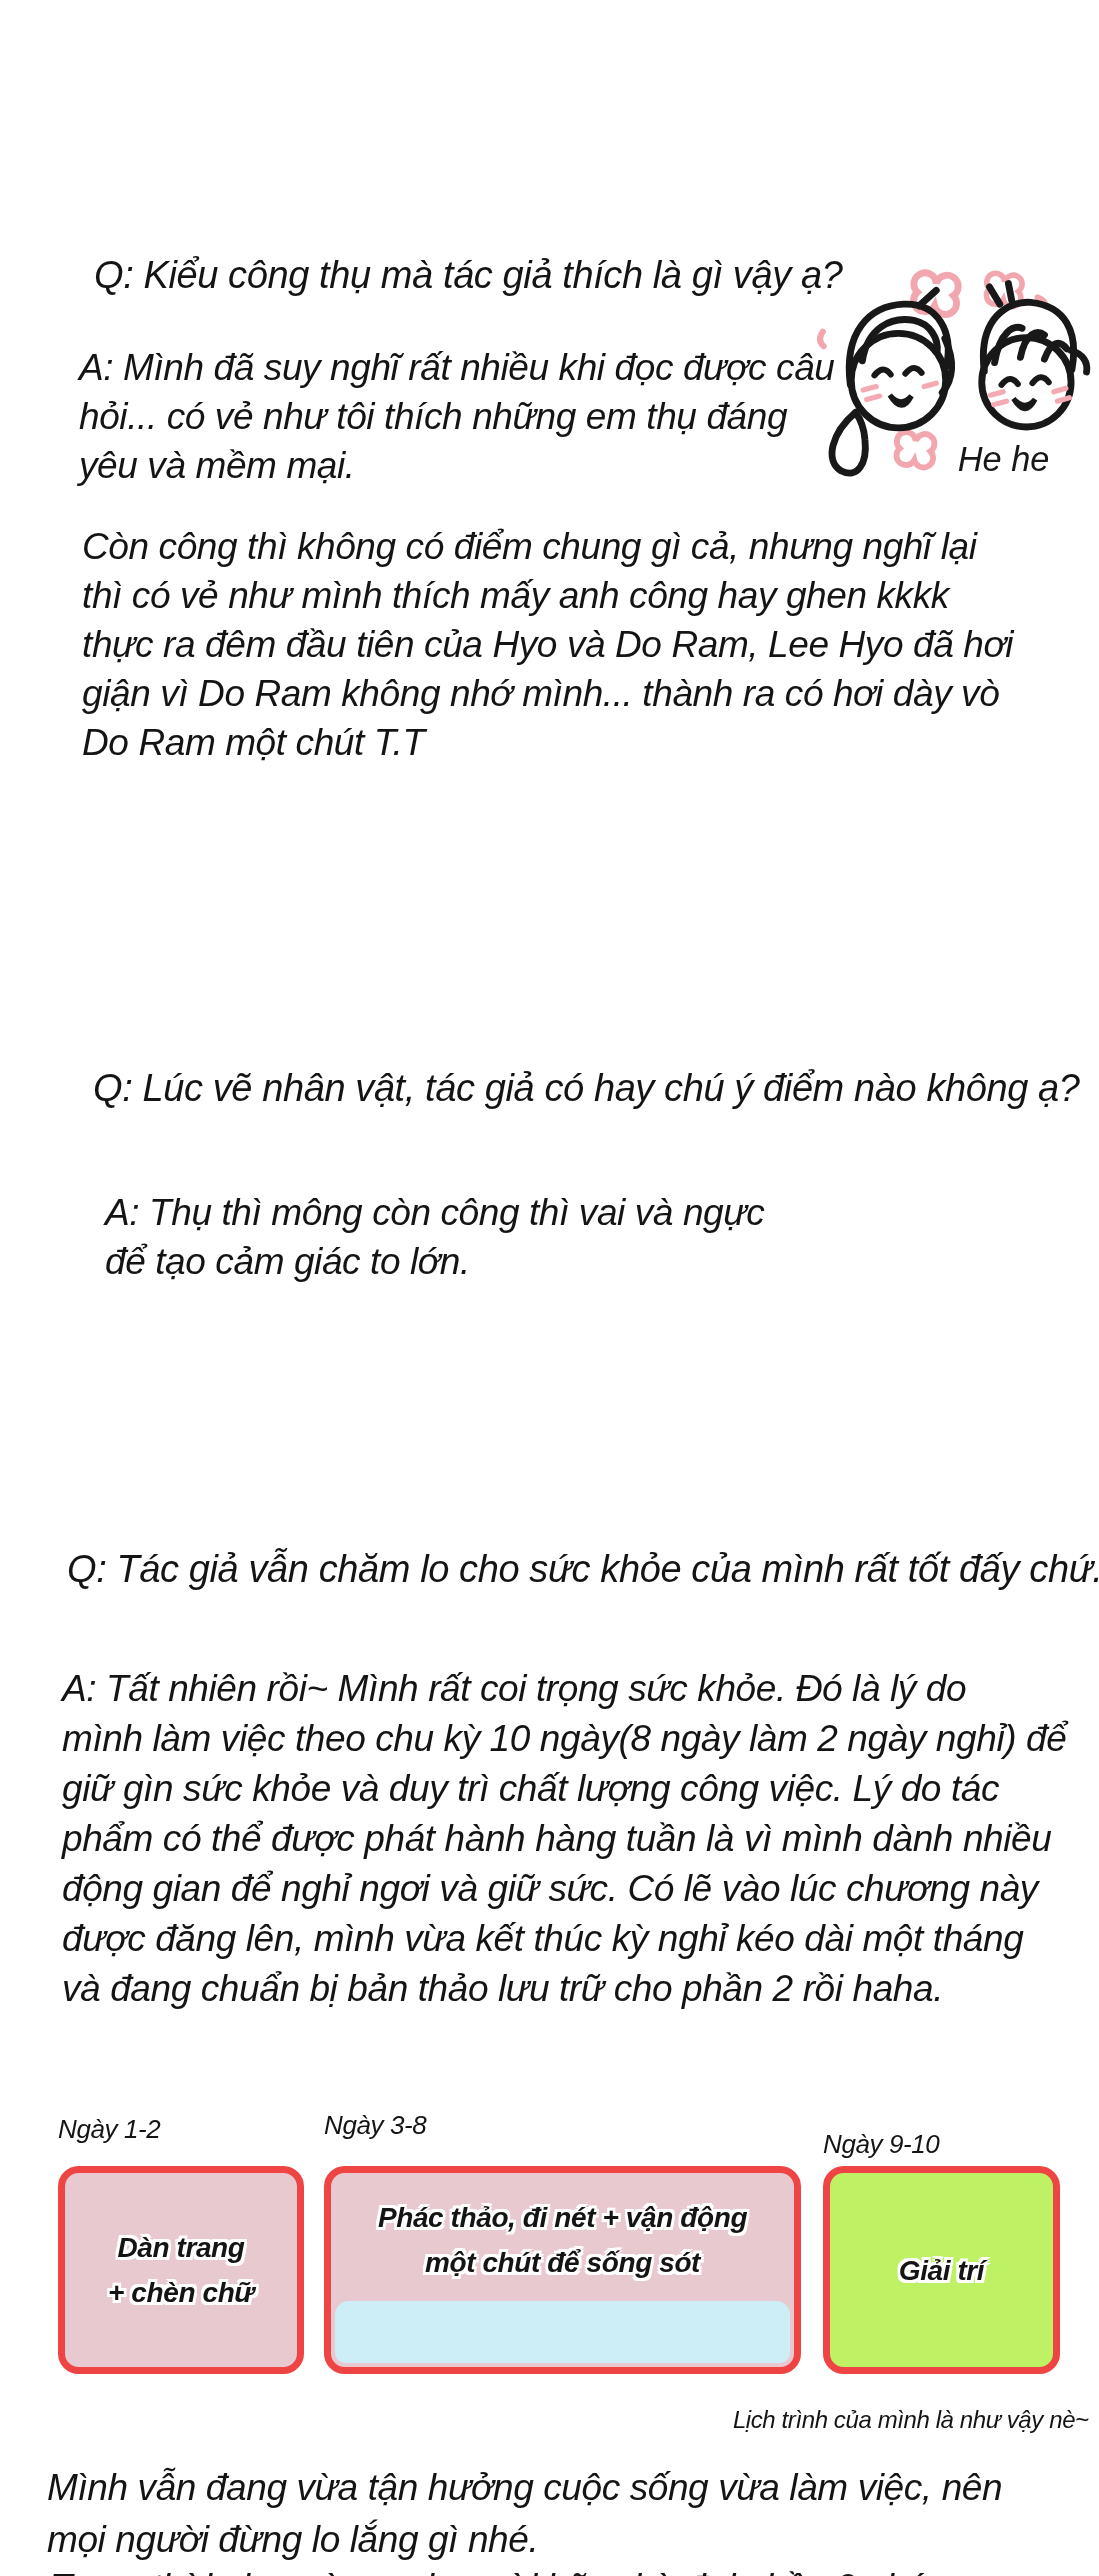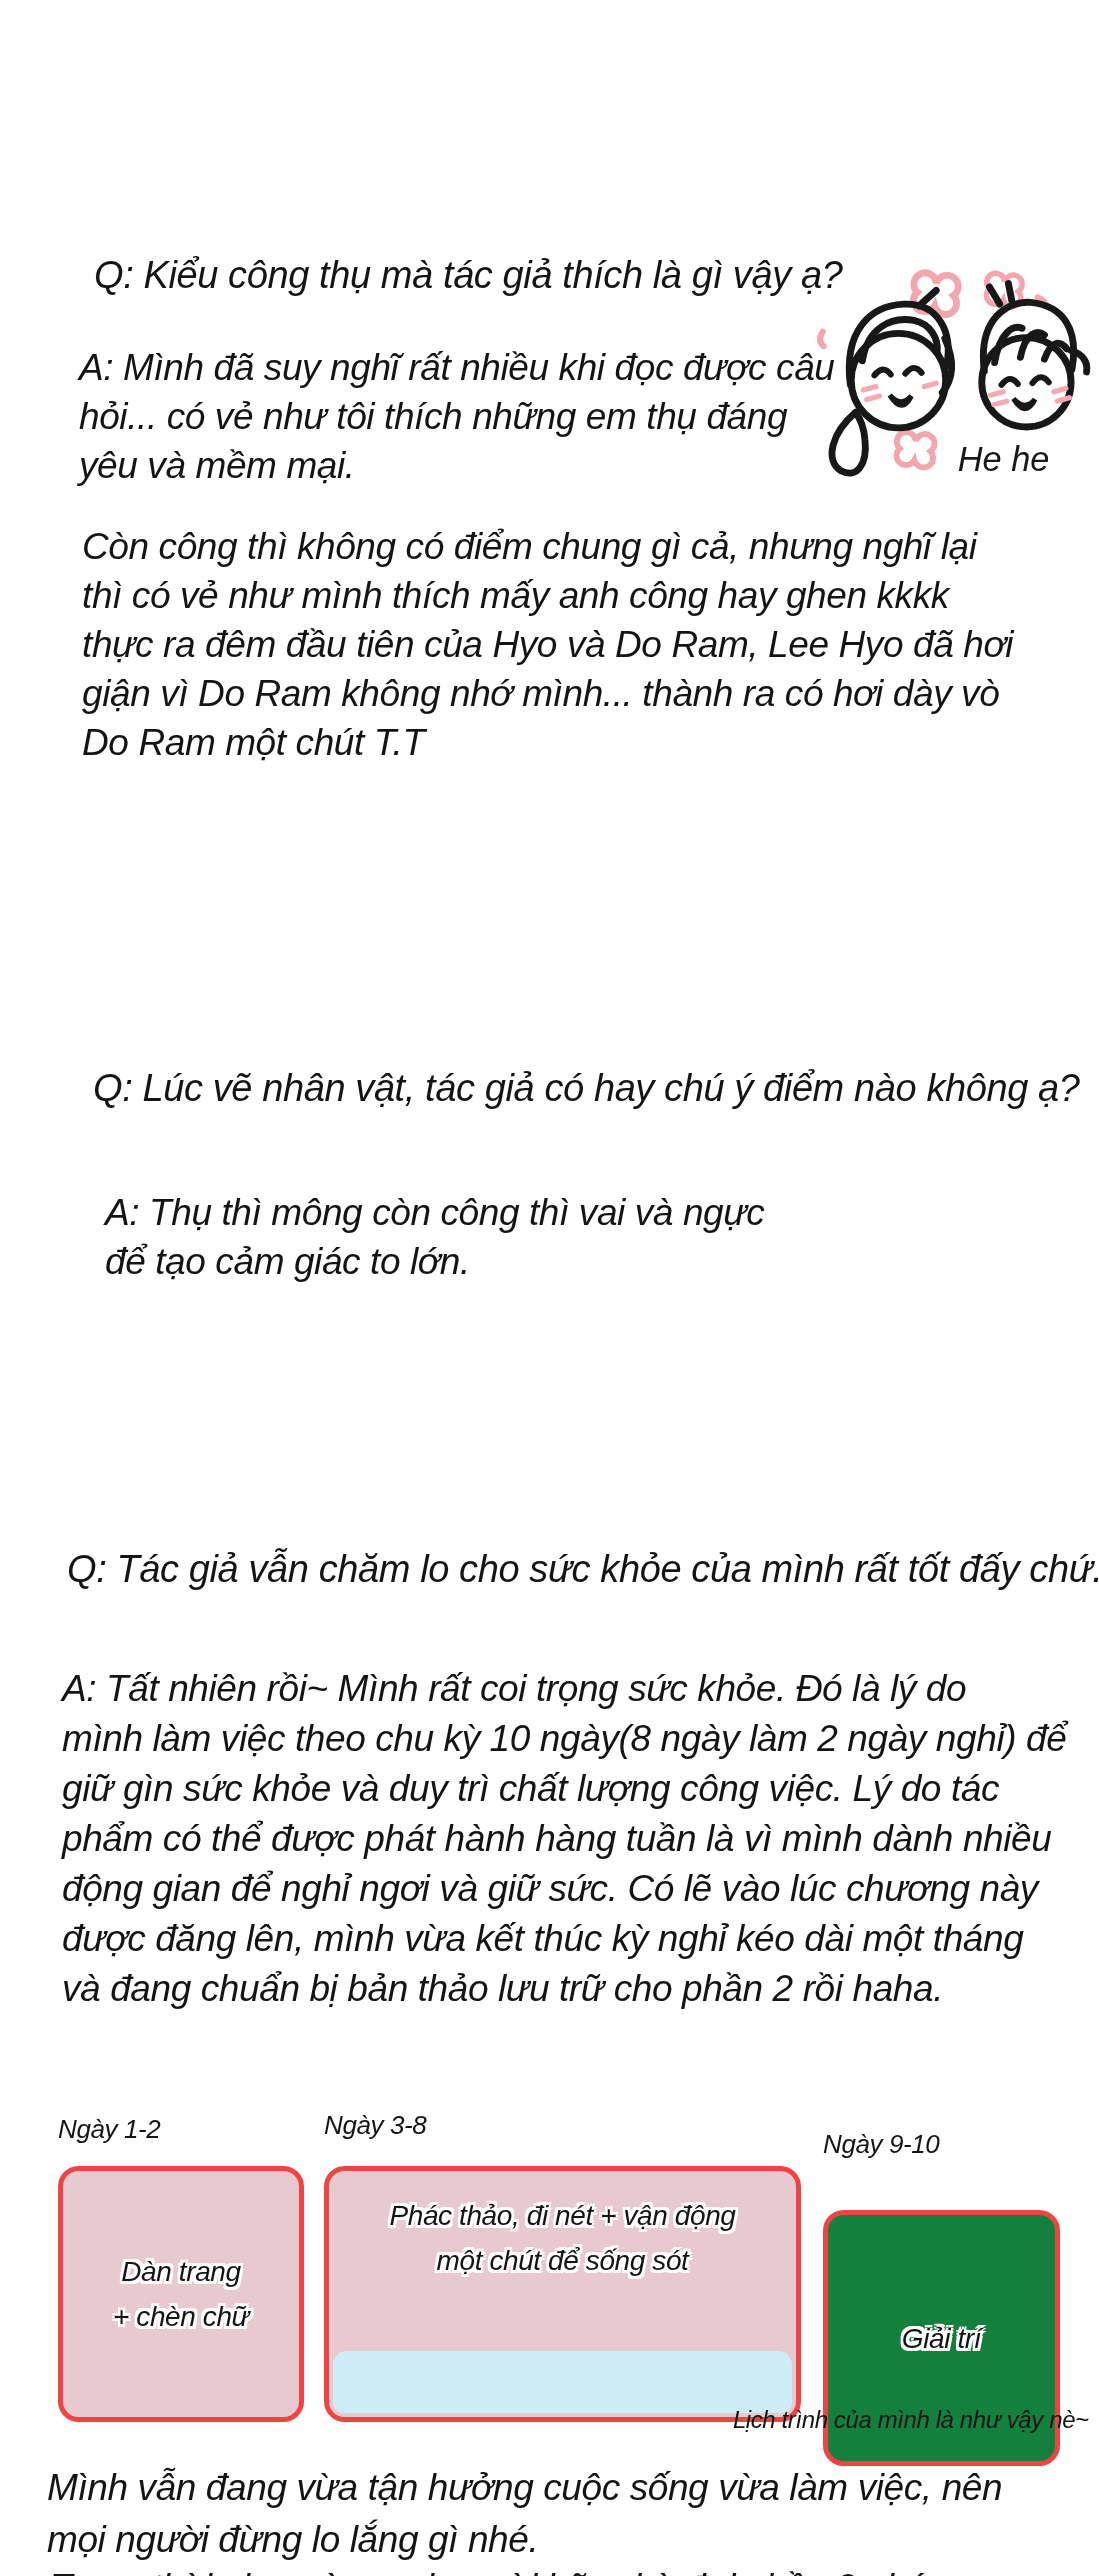"Phác thảo, đi nét +" .box { border: 5px solid #ef4444 -> 7px solid #ef4444; font-weight: none -> bold; height: 256px -> 208px }
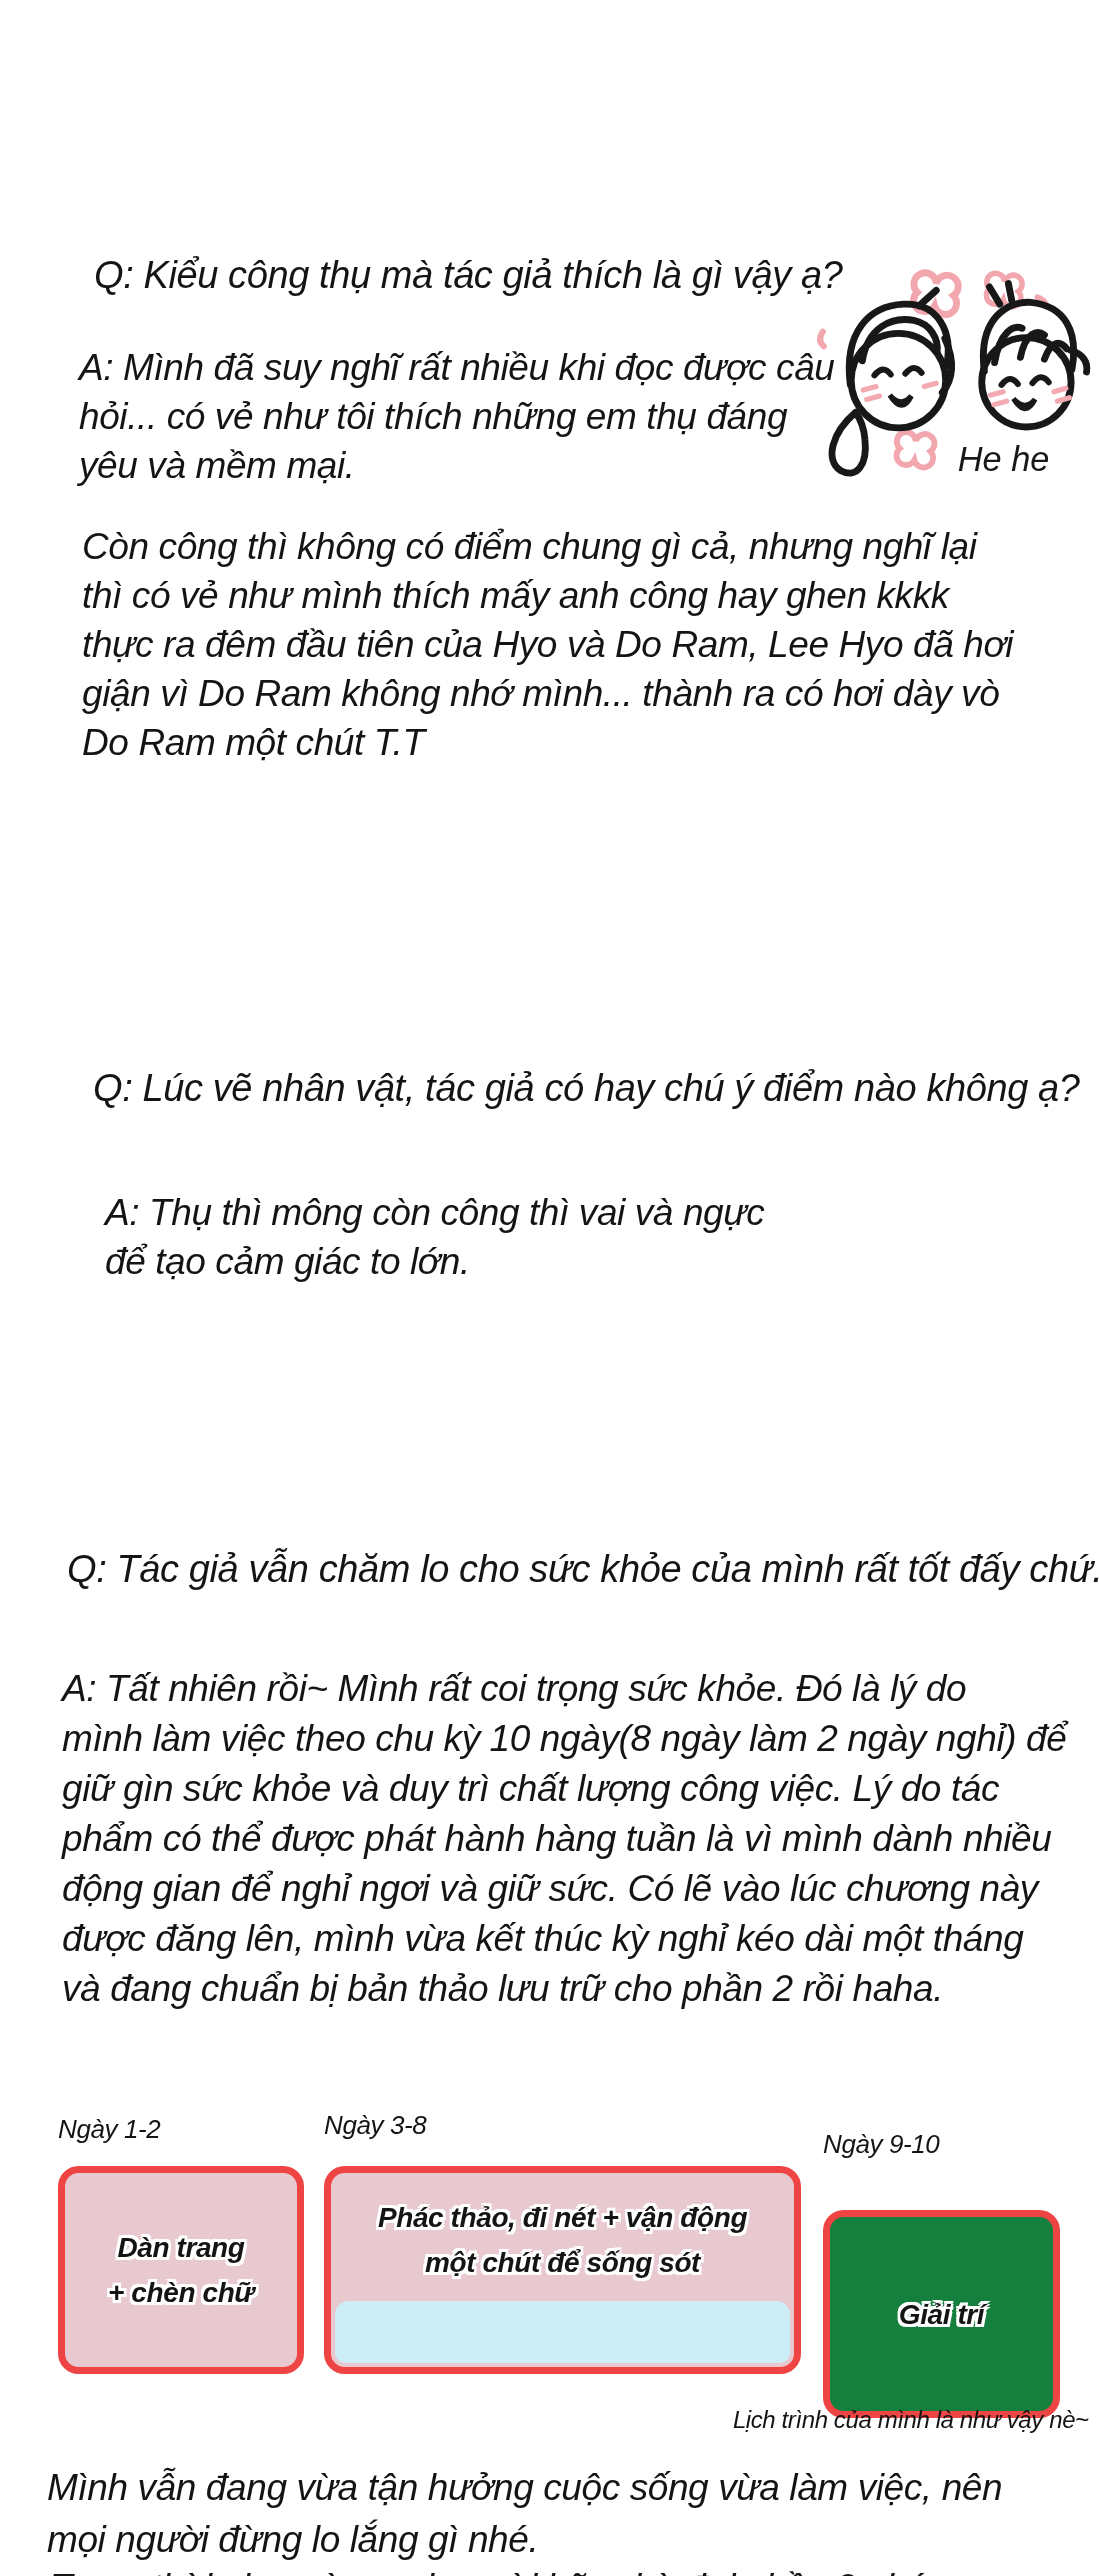"Giải trí" .box-blue { background: #15803d -> #bef264; margin-top: 44px -> none }
